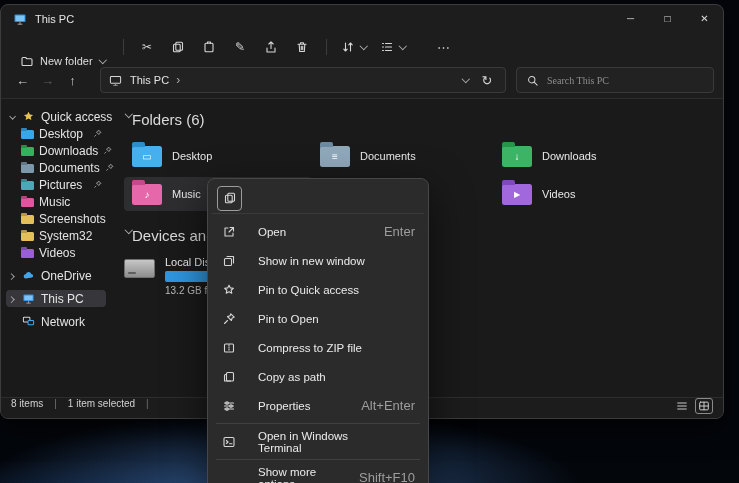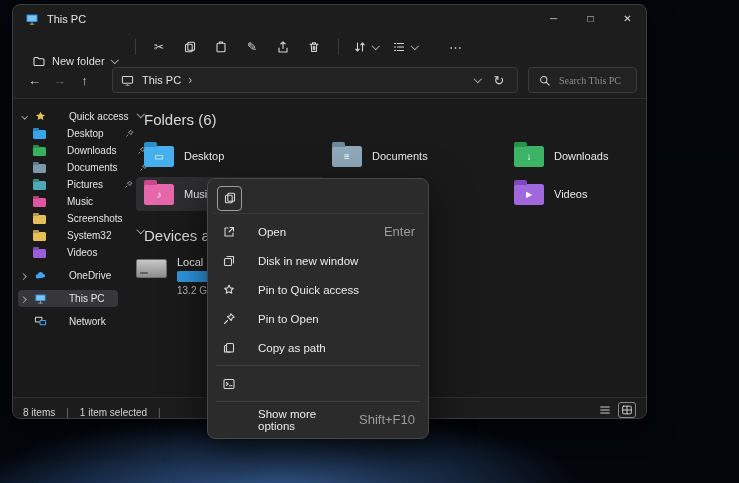"This PC" .window { left: 12px -> 0; width: 635px -> 724px }
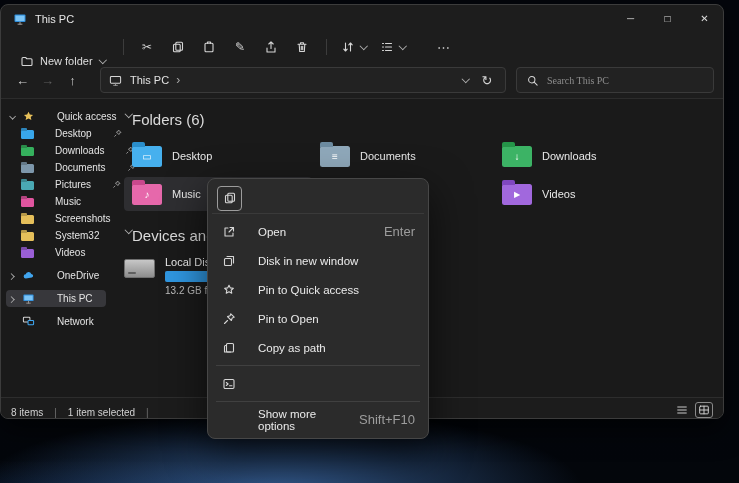"Quick access" .side-item { font-size: 10px -> 12px; gap: 21px -> 5px }
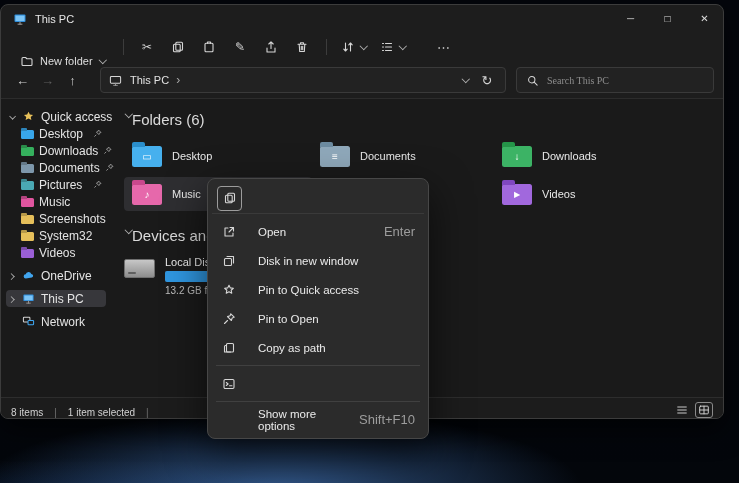"Disk in new window" span { text: Disk -> Show }
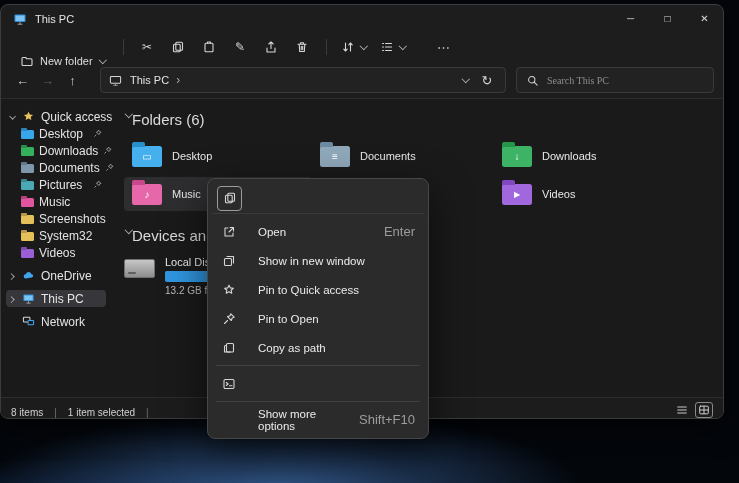"Compress to ZIP file" div.ctx-item { html: none -> <div> <span> <svg> <rect></rect> <path></path> </svg> </span> <span>Compress to ZIP file</span> <span></span> </div> }
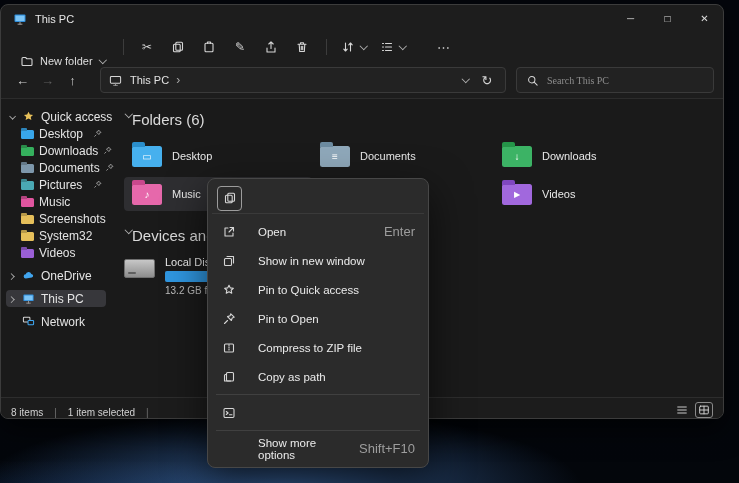"8 items" .statusbar { align-items: flex-end -> flex-start }
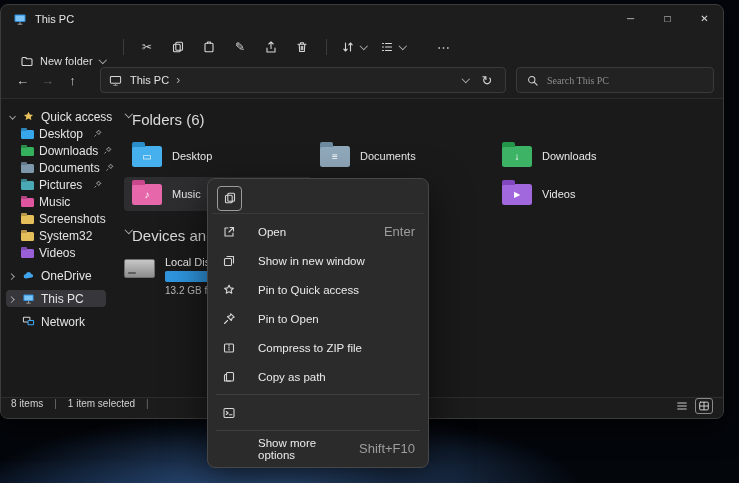"Properties" div.ctx-item { html: none -> <div> <span> <svg> <path></path> <circle></circle> <circle></circle> <circle></circle> </svg> </span> <span>Properties</span> <span>Alt+Enter</span> </div> }
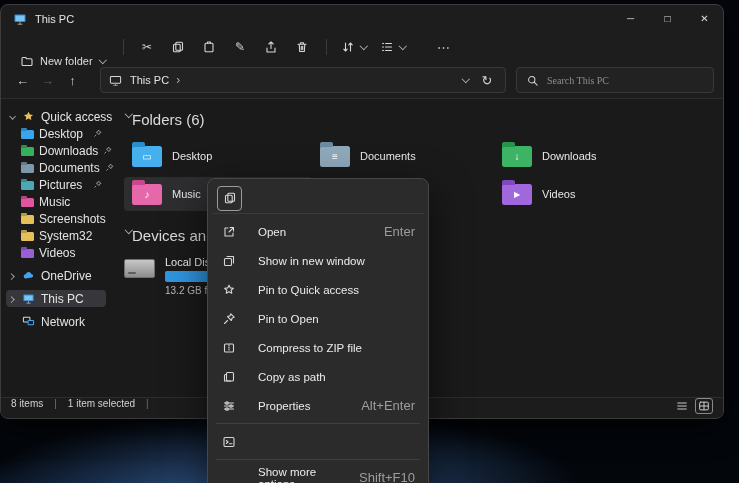"Open in Windows Terminal" span { html: none -> <span>Open in Windows Terminal</span> }
